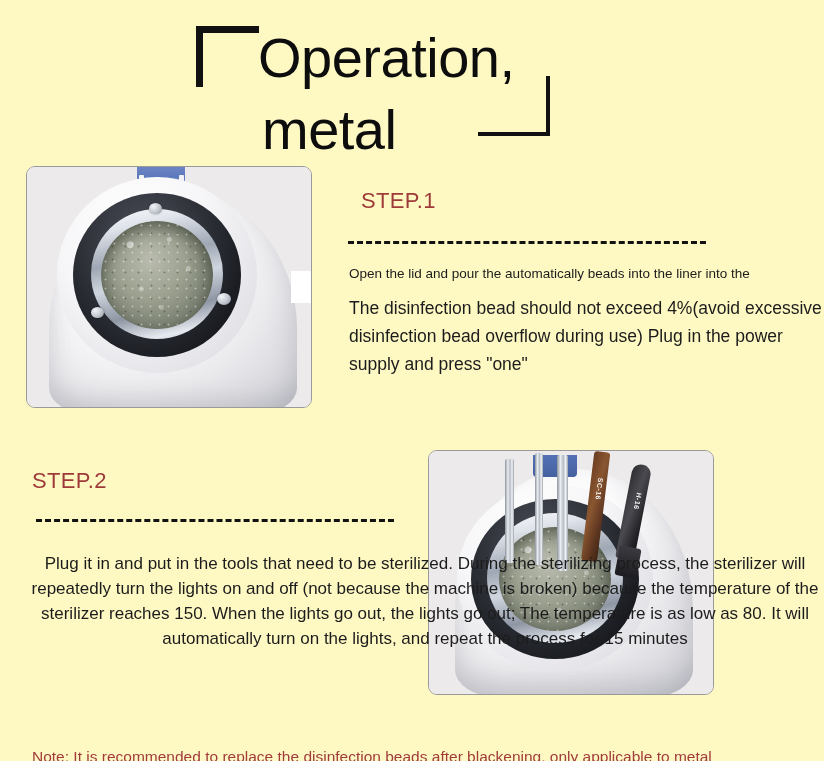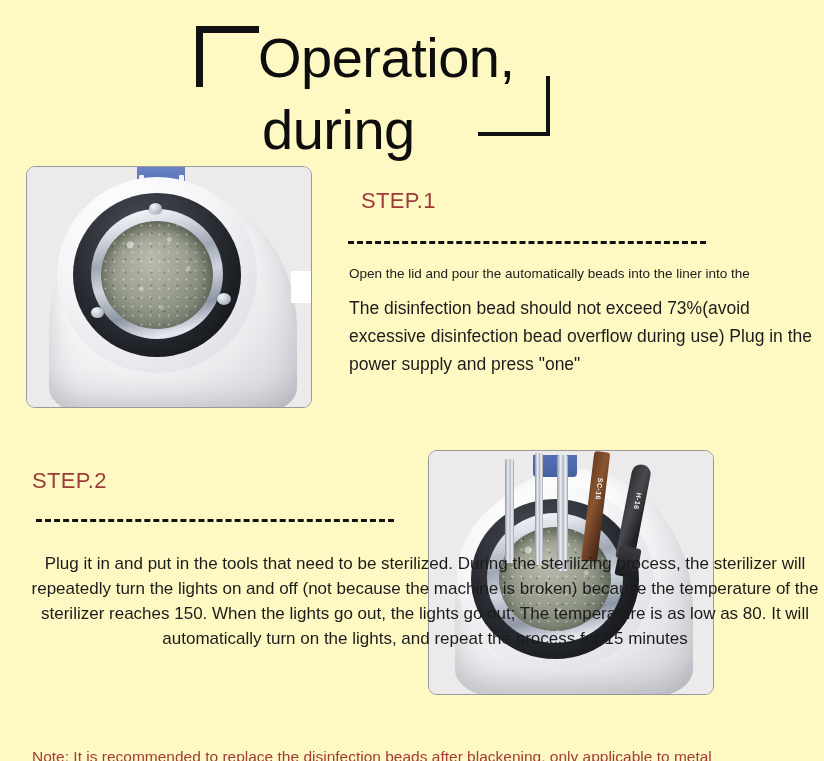"during" span { text: during -> metal }
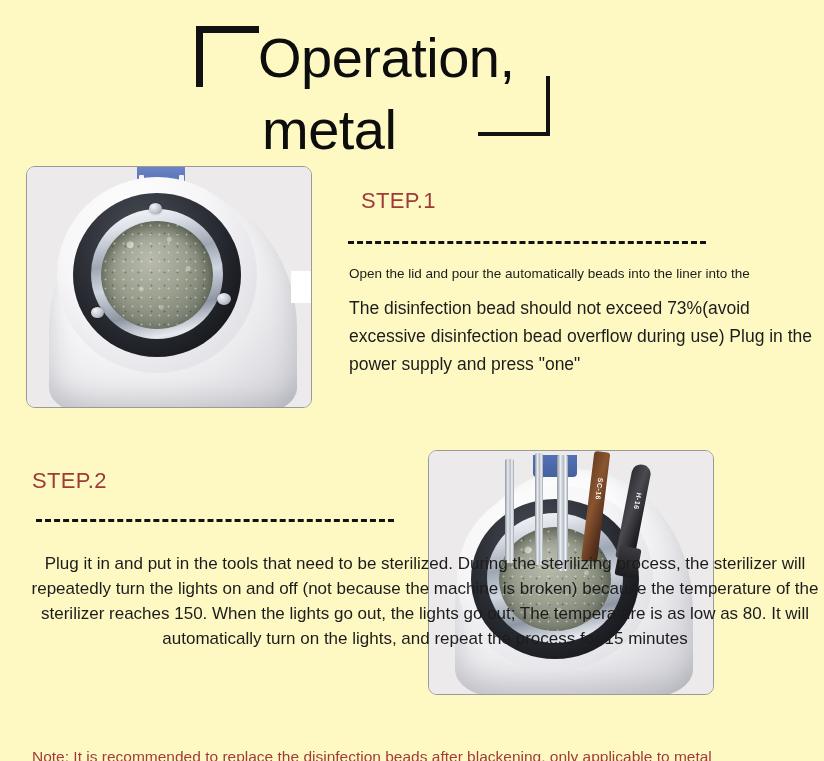"The disinfection bead should not" div.body-text { text: 73% -> 4% }
